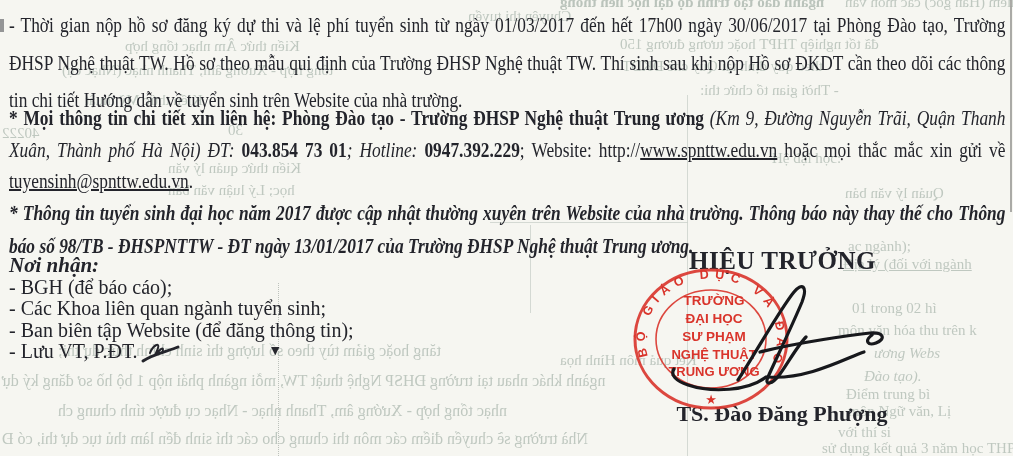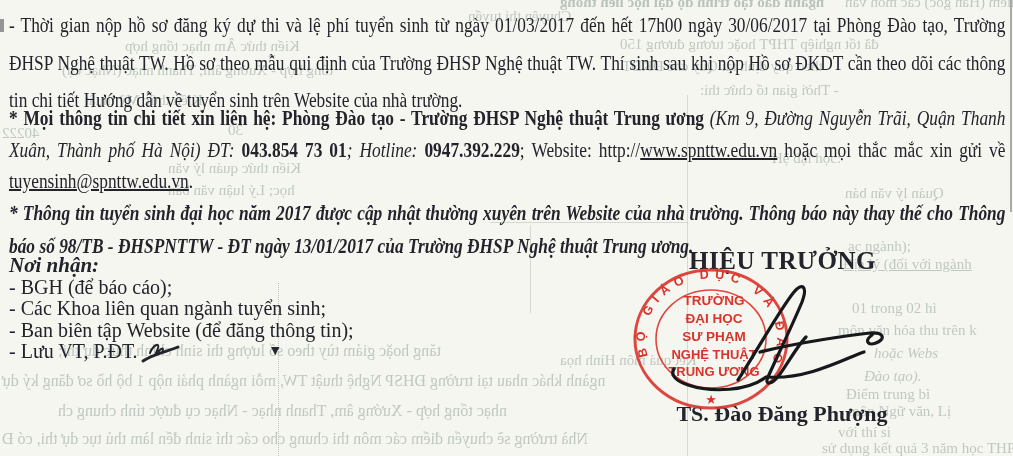"hoặc Webs" div.bleed { text: hoặc -> ương }
